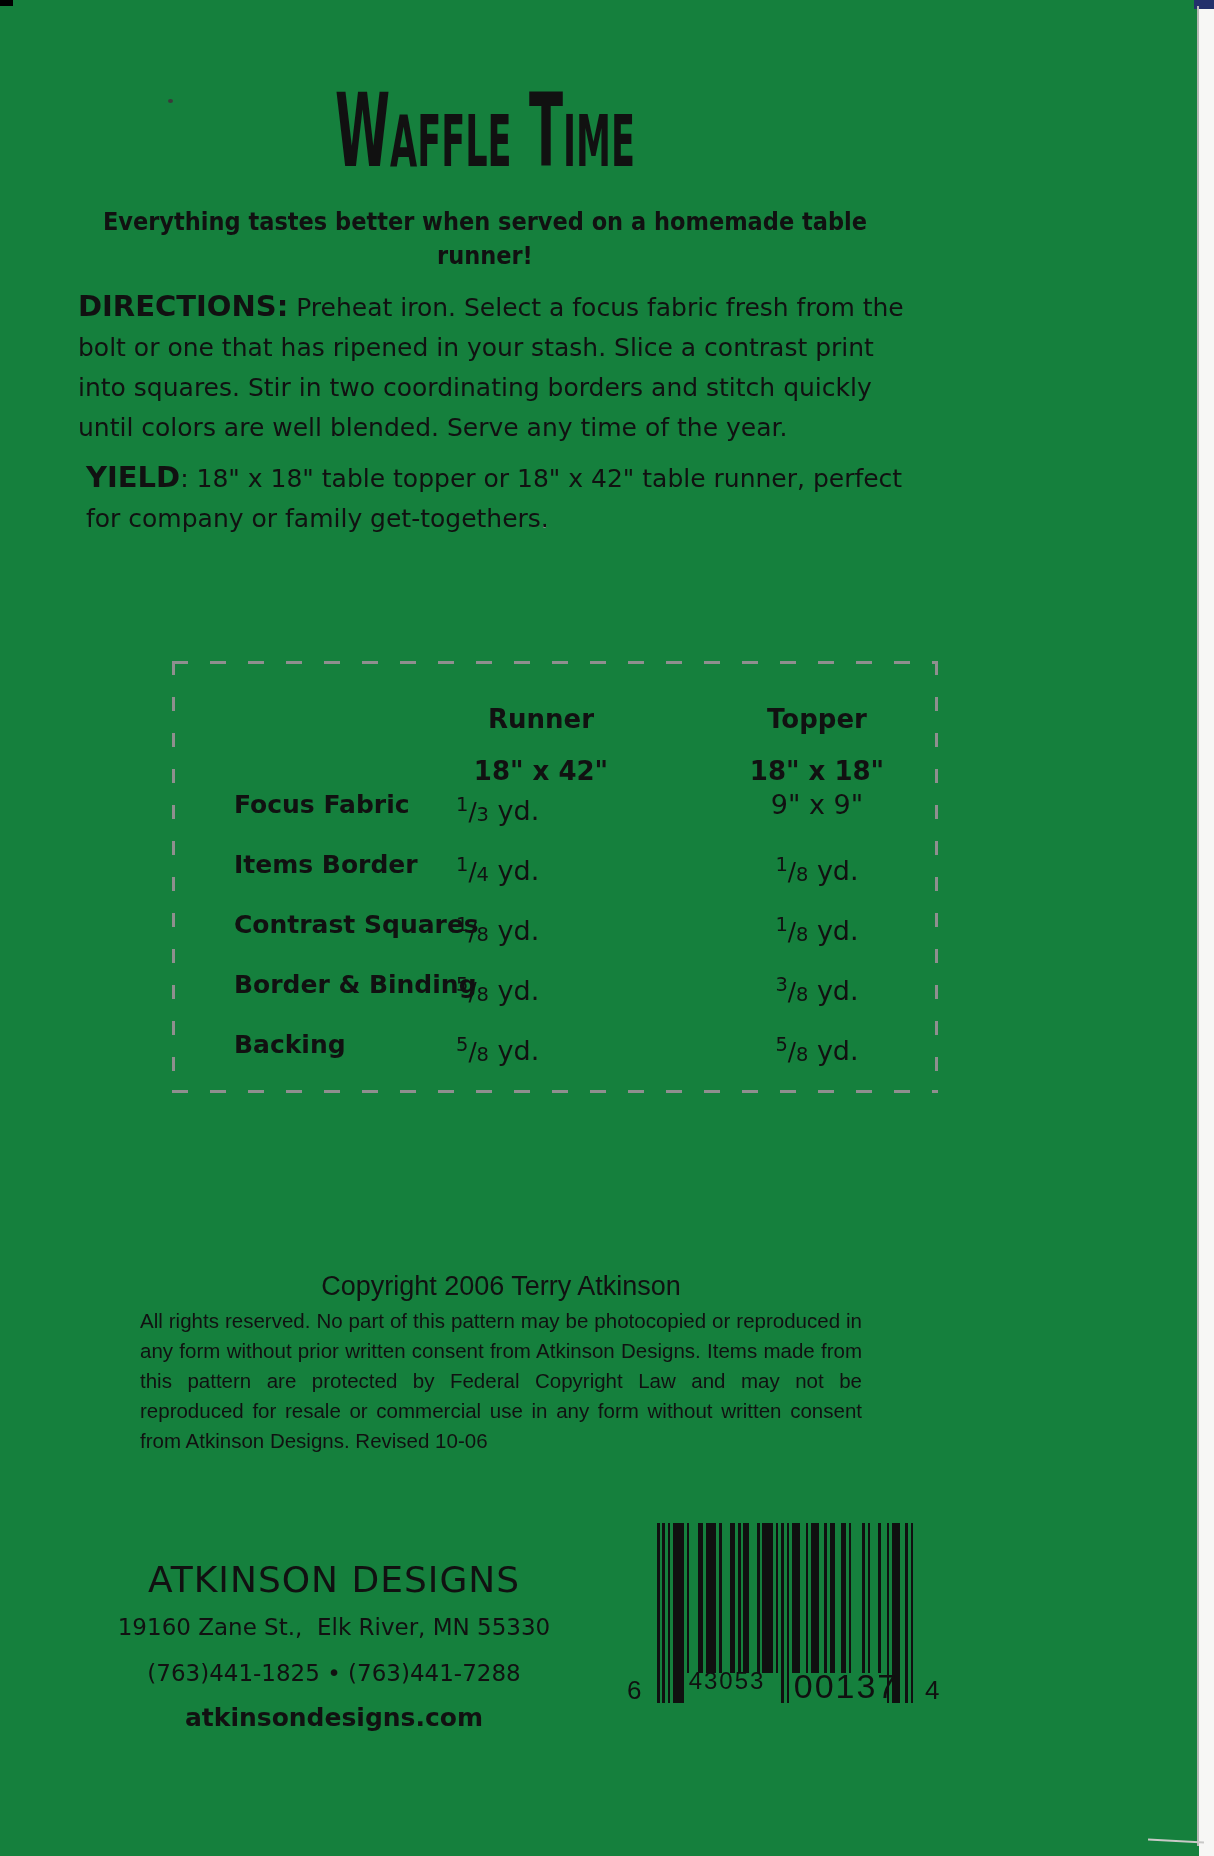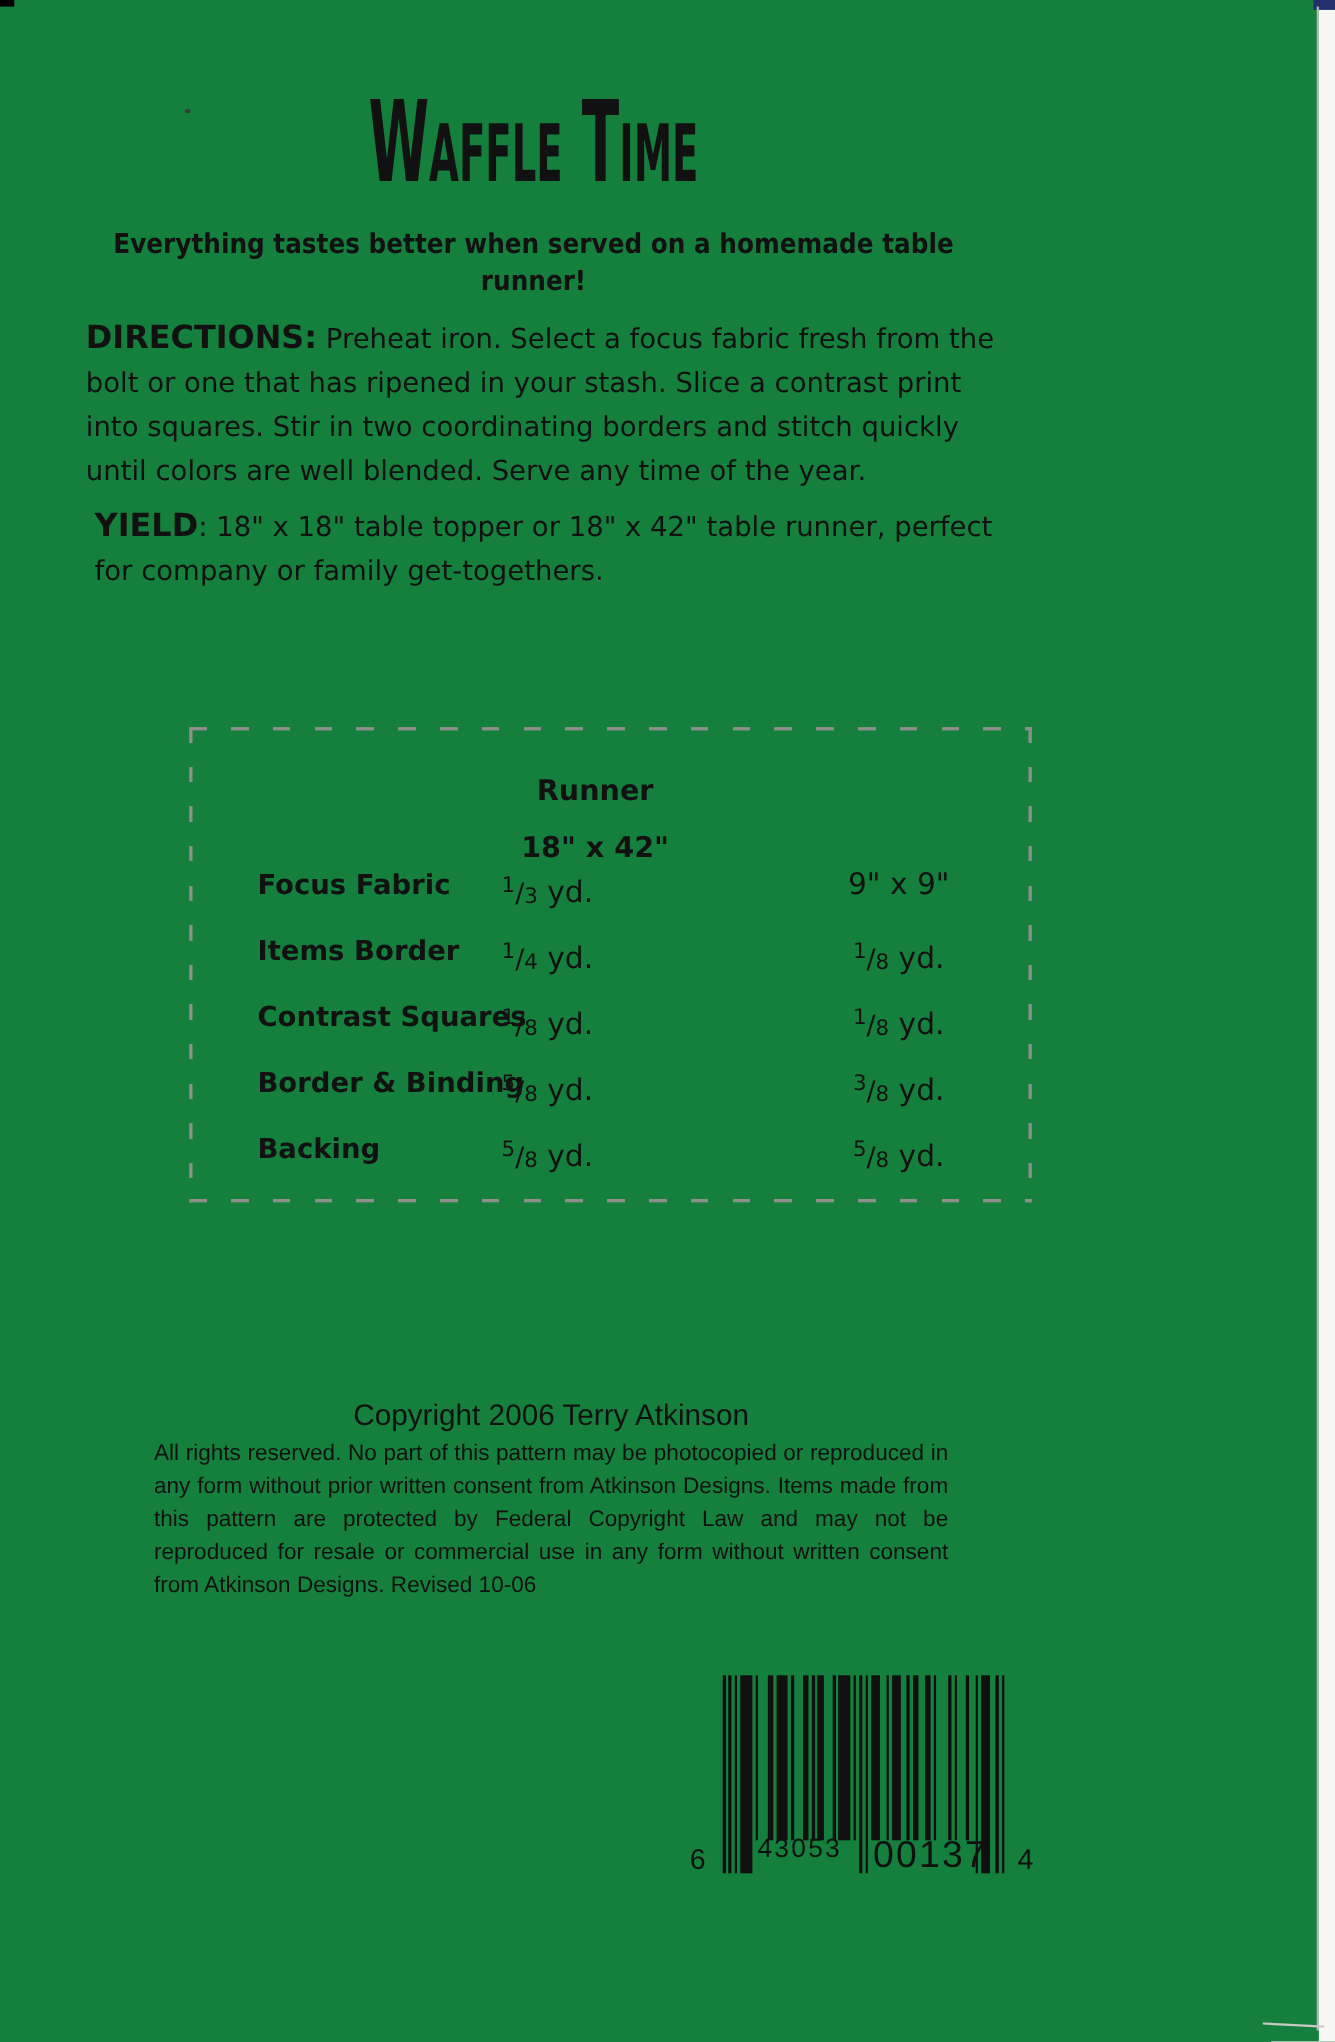"Topper" div.col-head { html: none -> <div> <div>Topper</div> <div>18" x 18"</div> </div> }
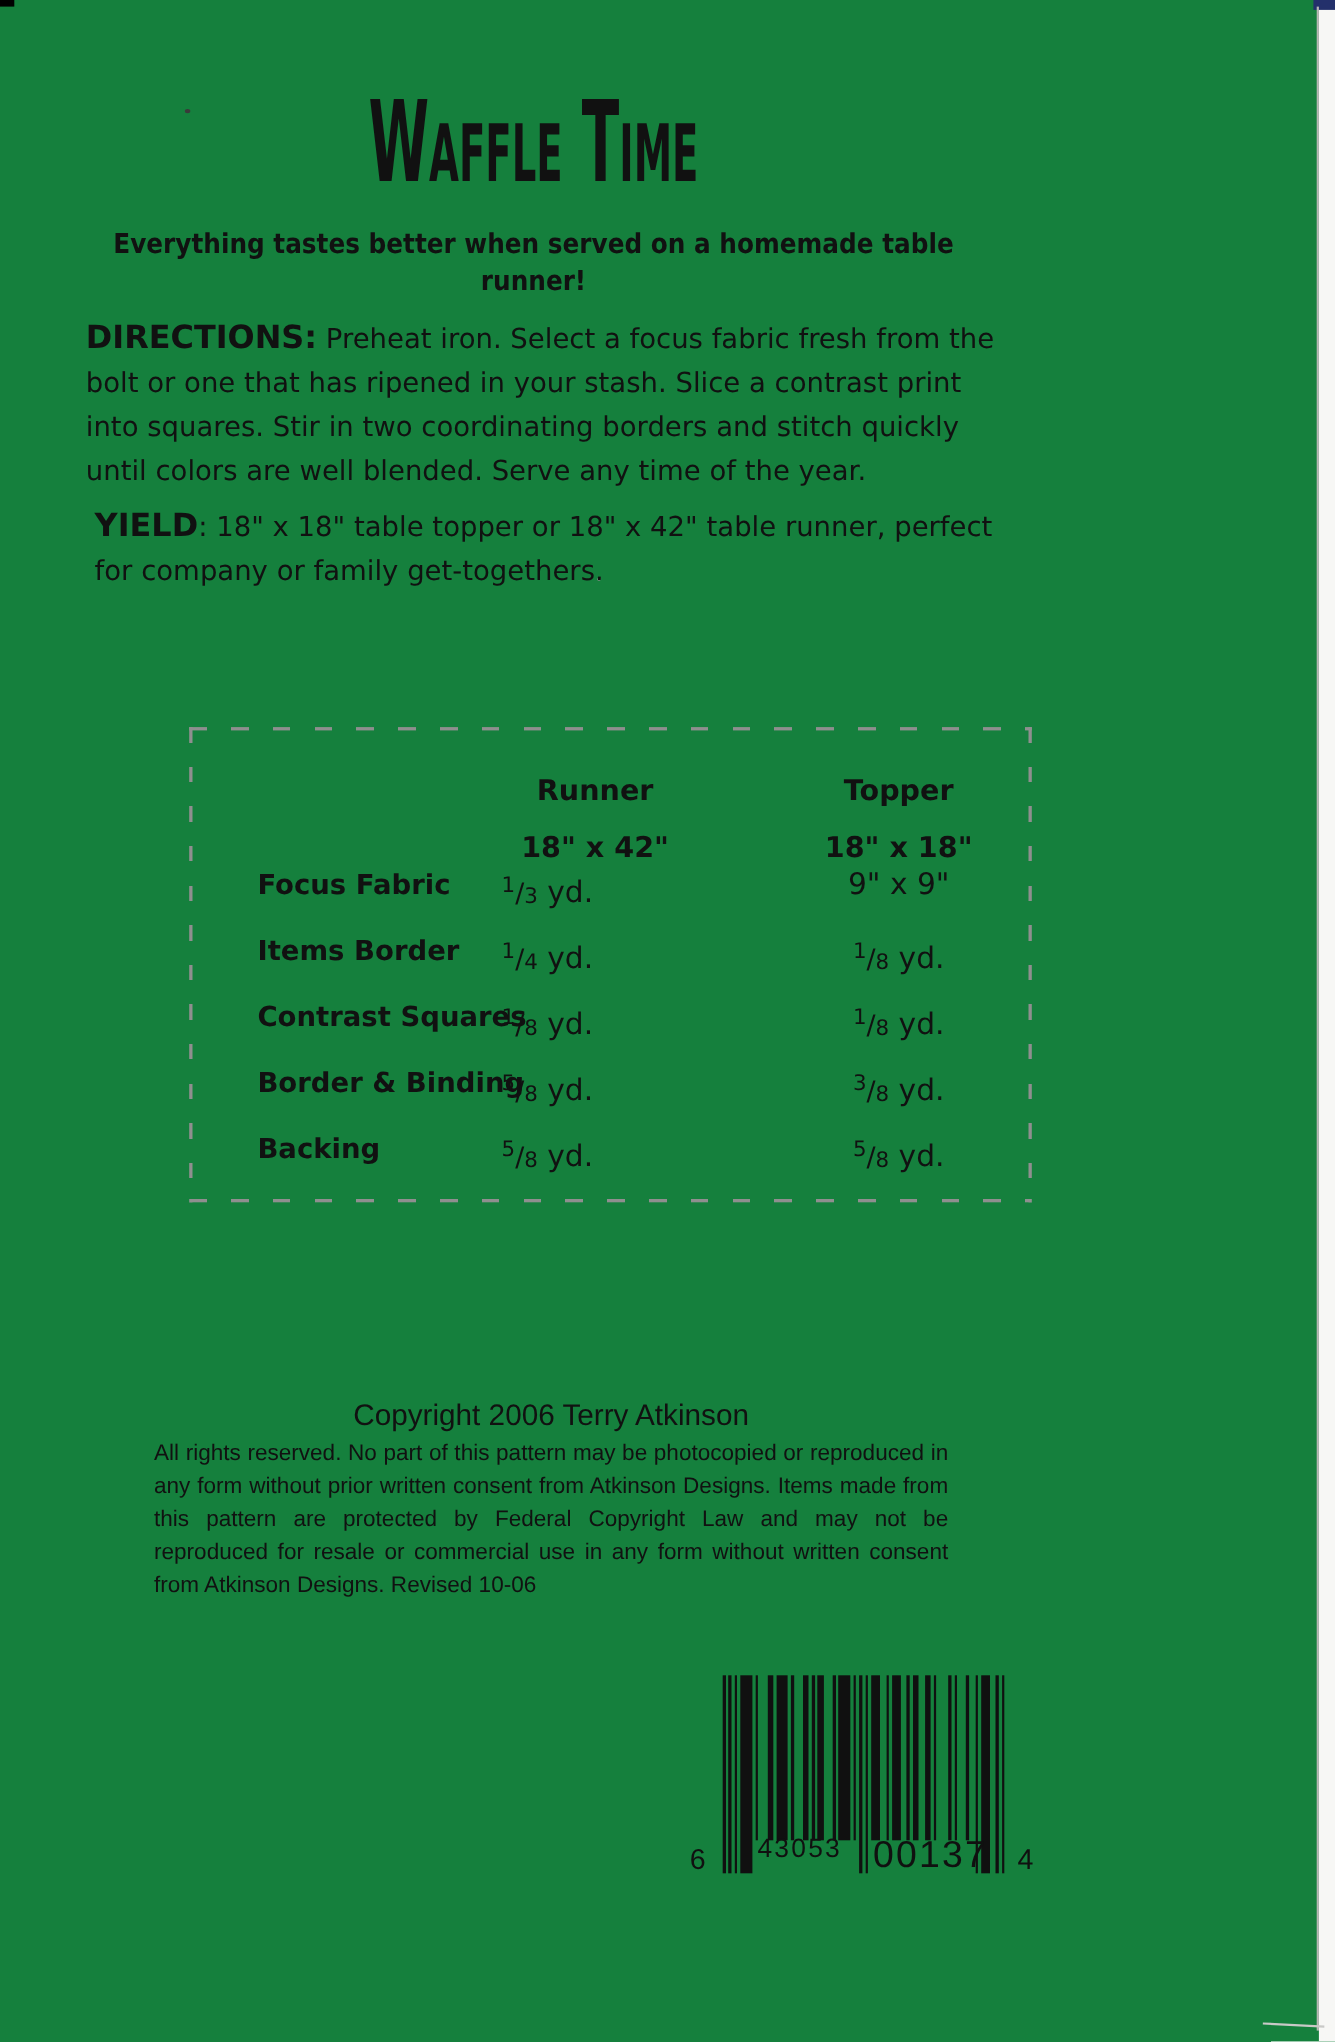"ATKINSON DESIGNS" div { html: none -> <div> <div>ATKINSON DESIGNS</div> <div>19160 Zane St., Elk River, MN 55330</div> <div>(763)441-1825 • (763)441-7288</div> <div>atkinsondesigns.com</div> </div> }
